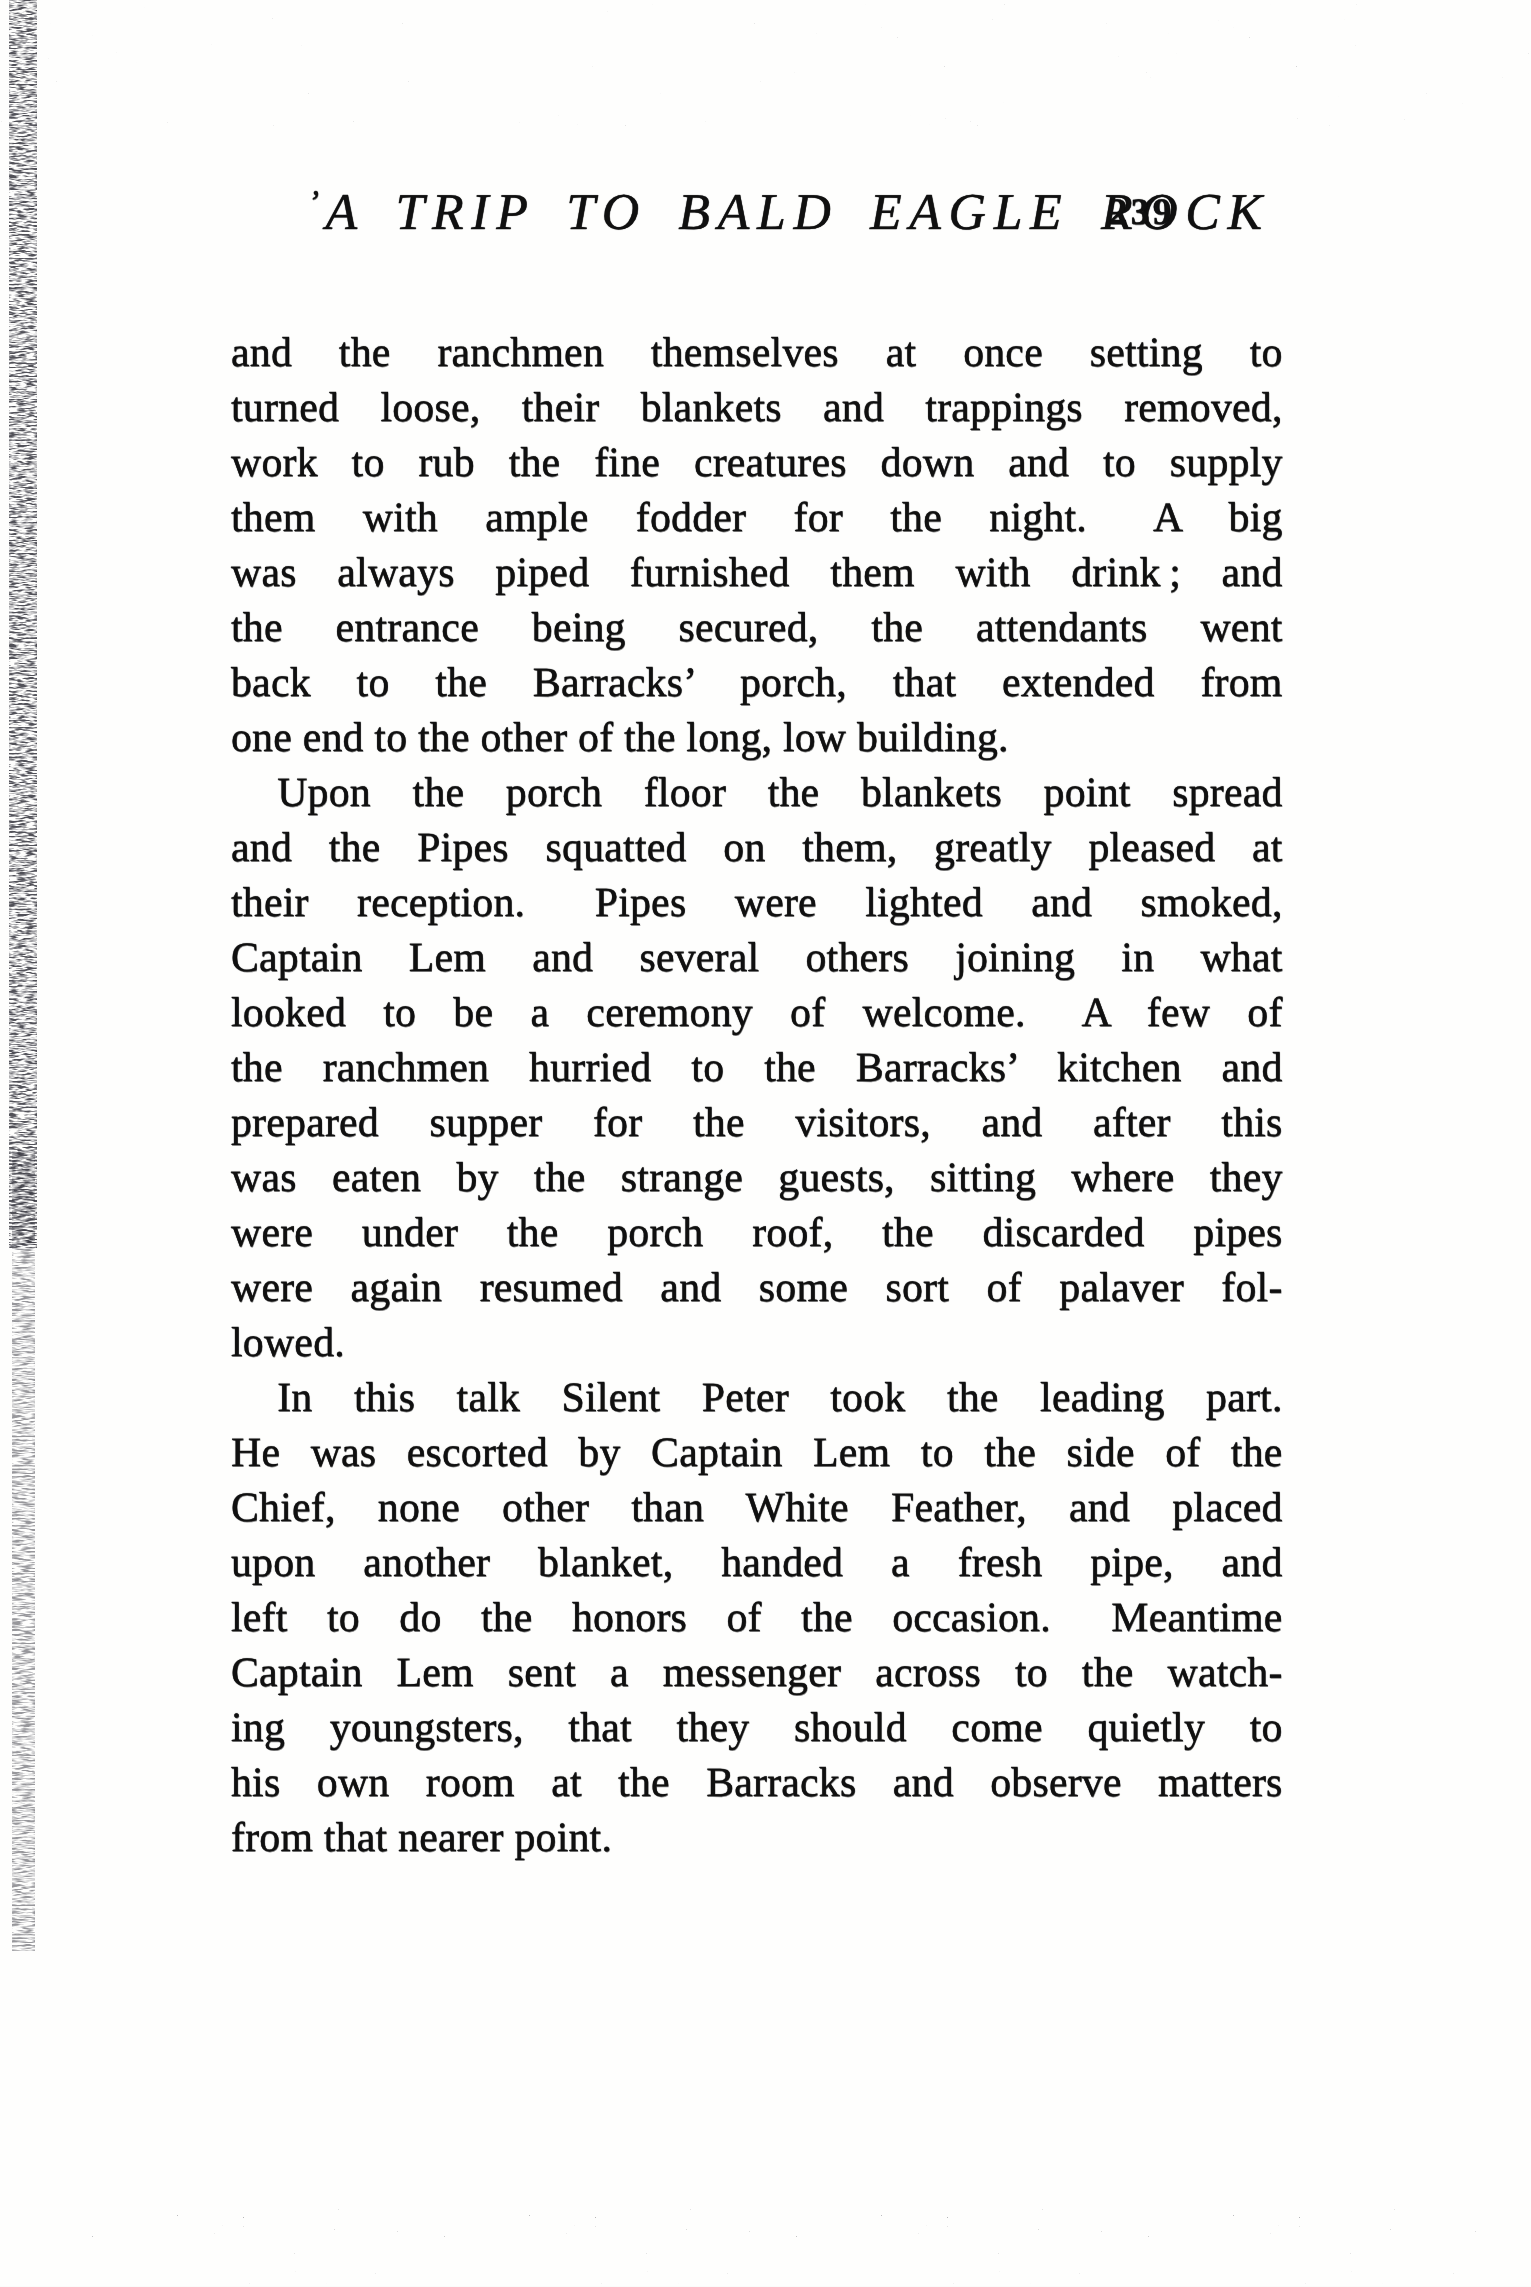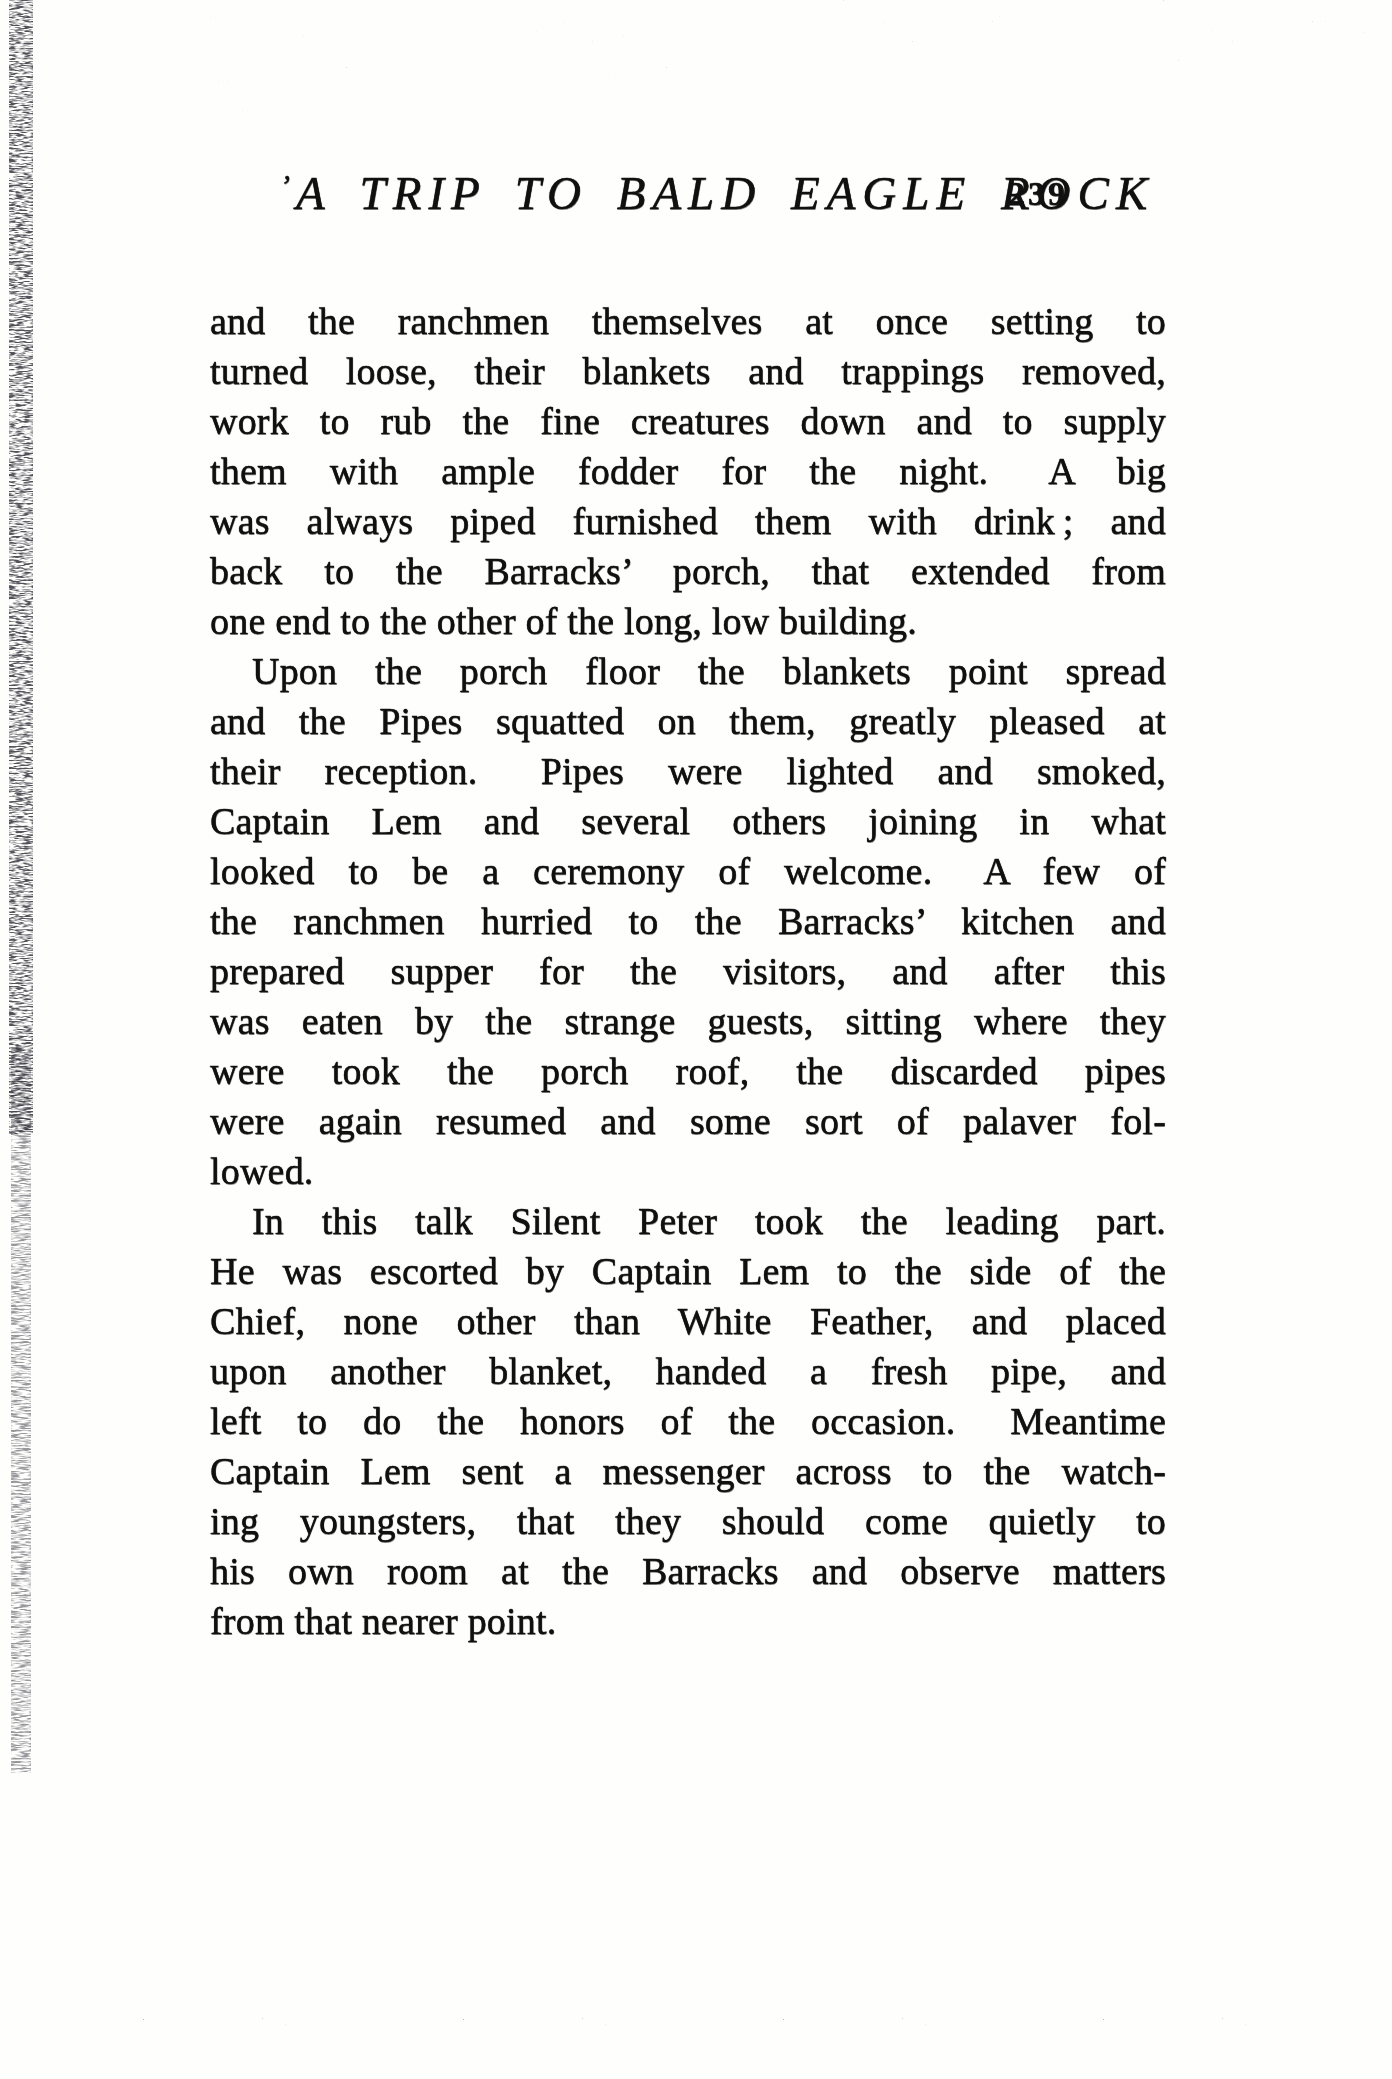"the entrance being secured, the" div.tline { html: none -> <div>the entrance being secured, the attendants went</div> }
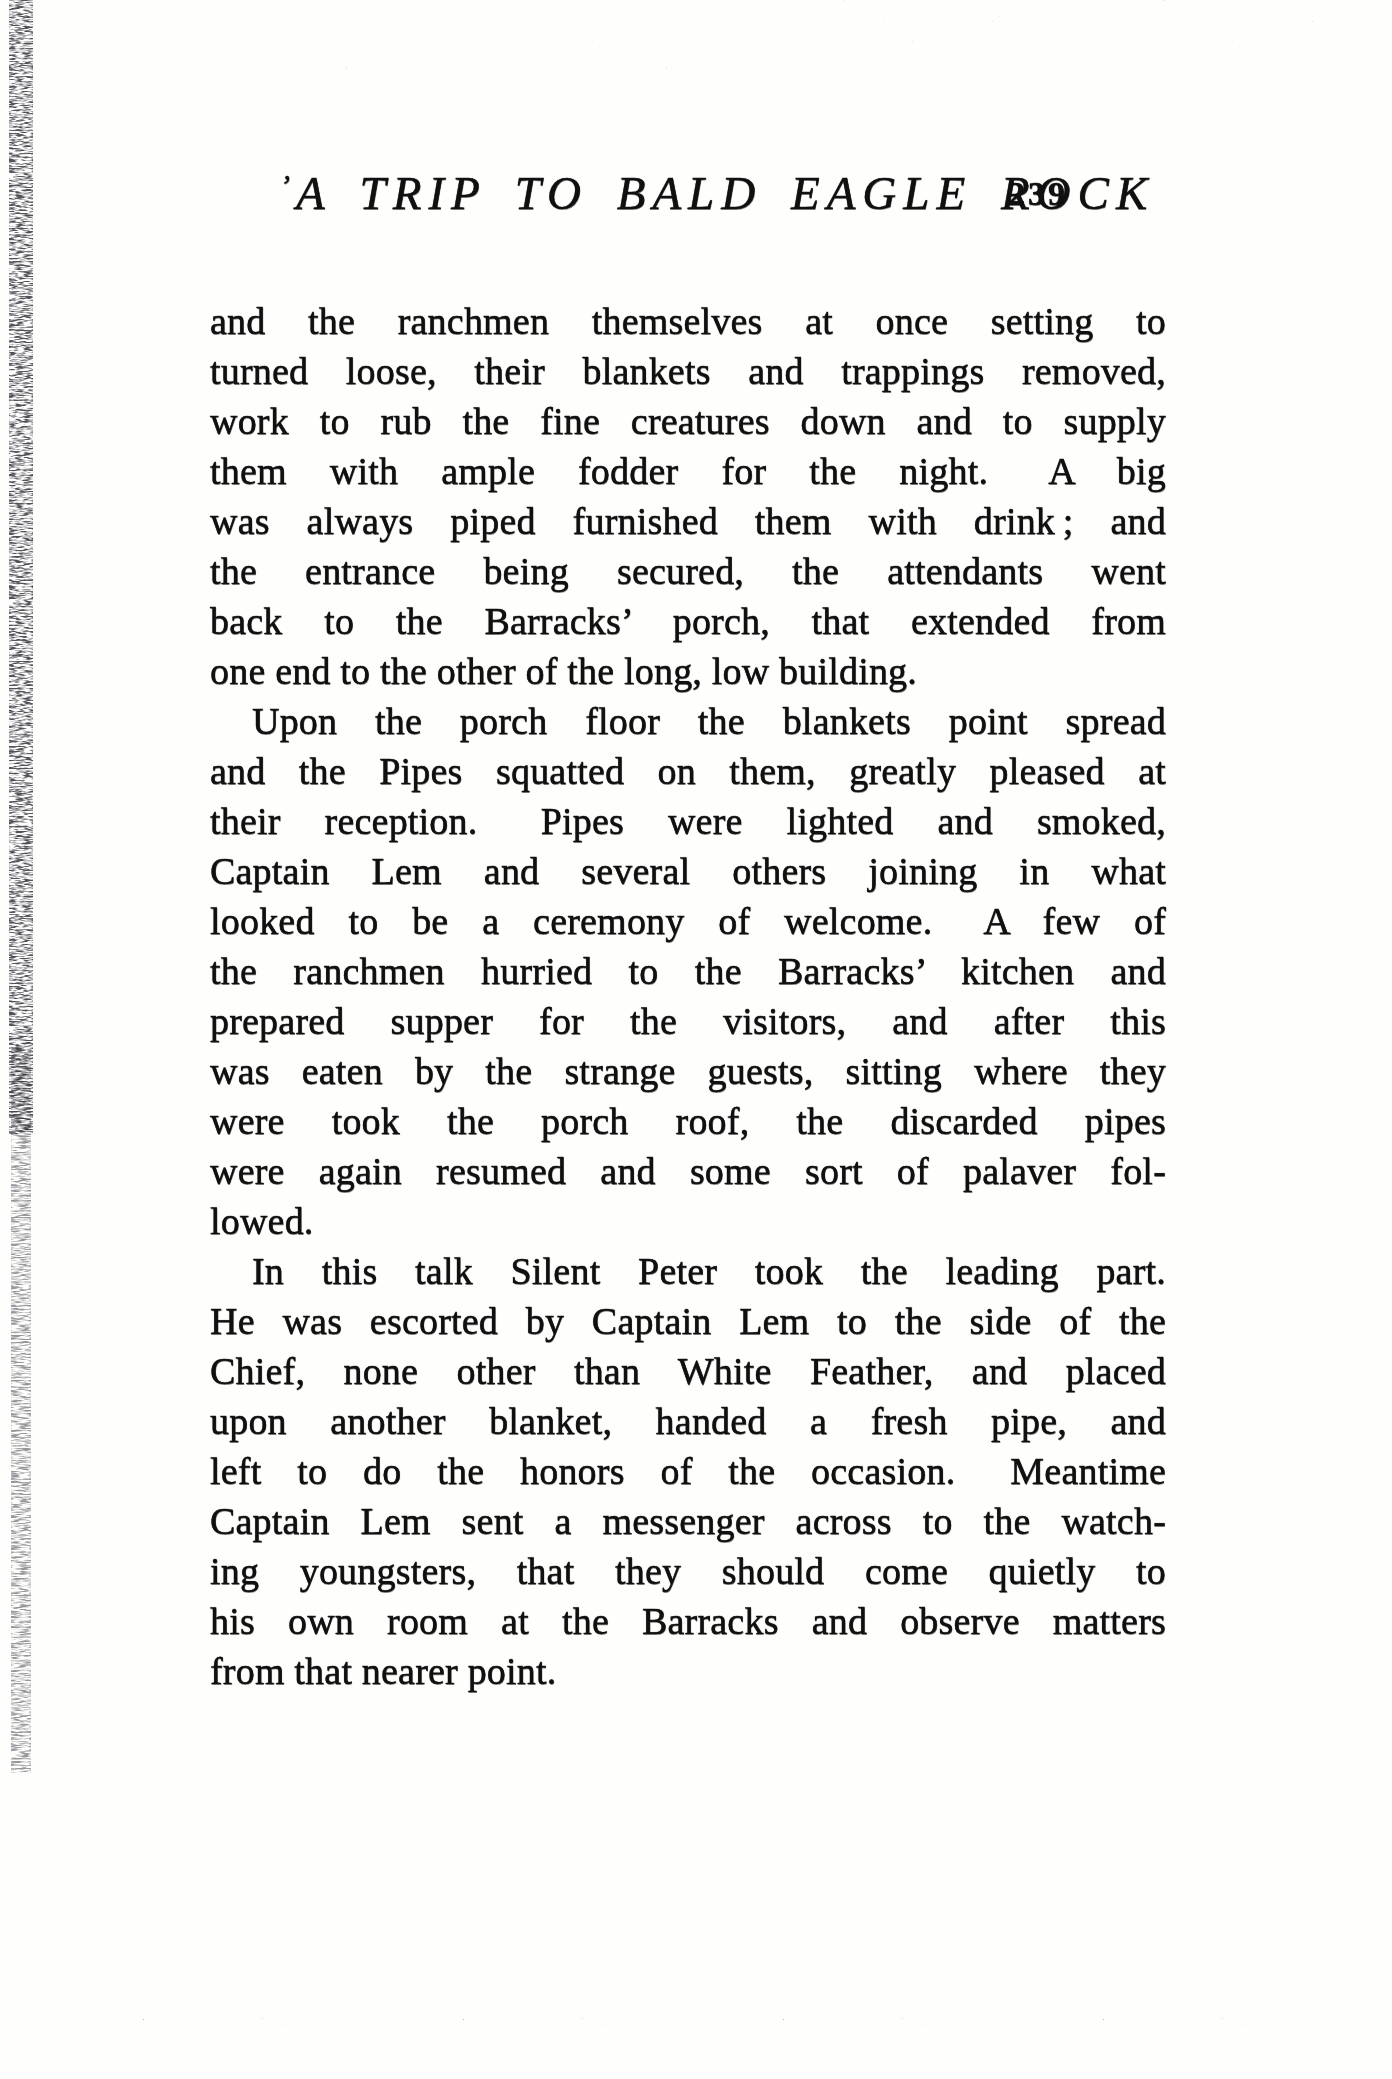"were took the porch roof," div.tline { text: took -> under }
